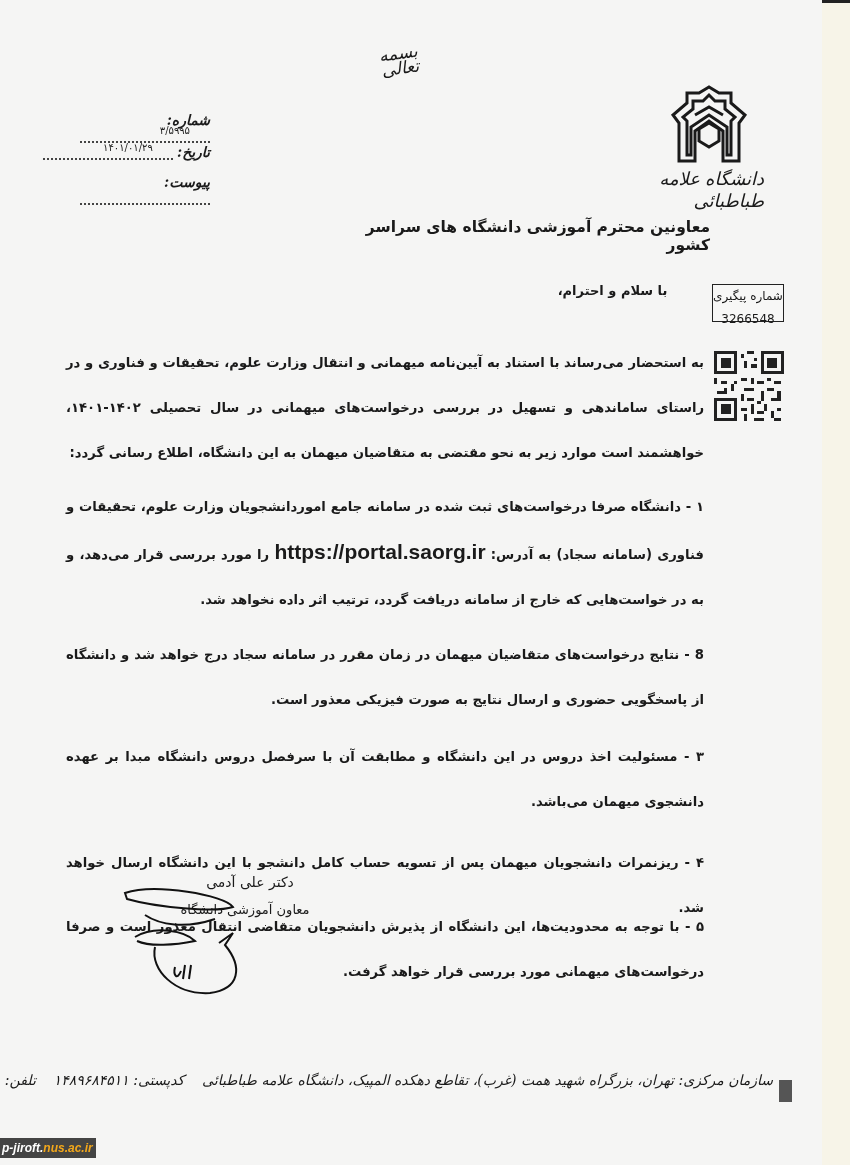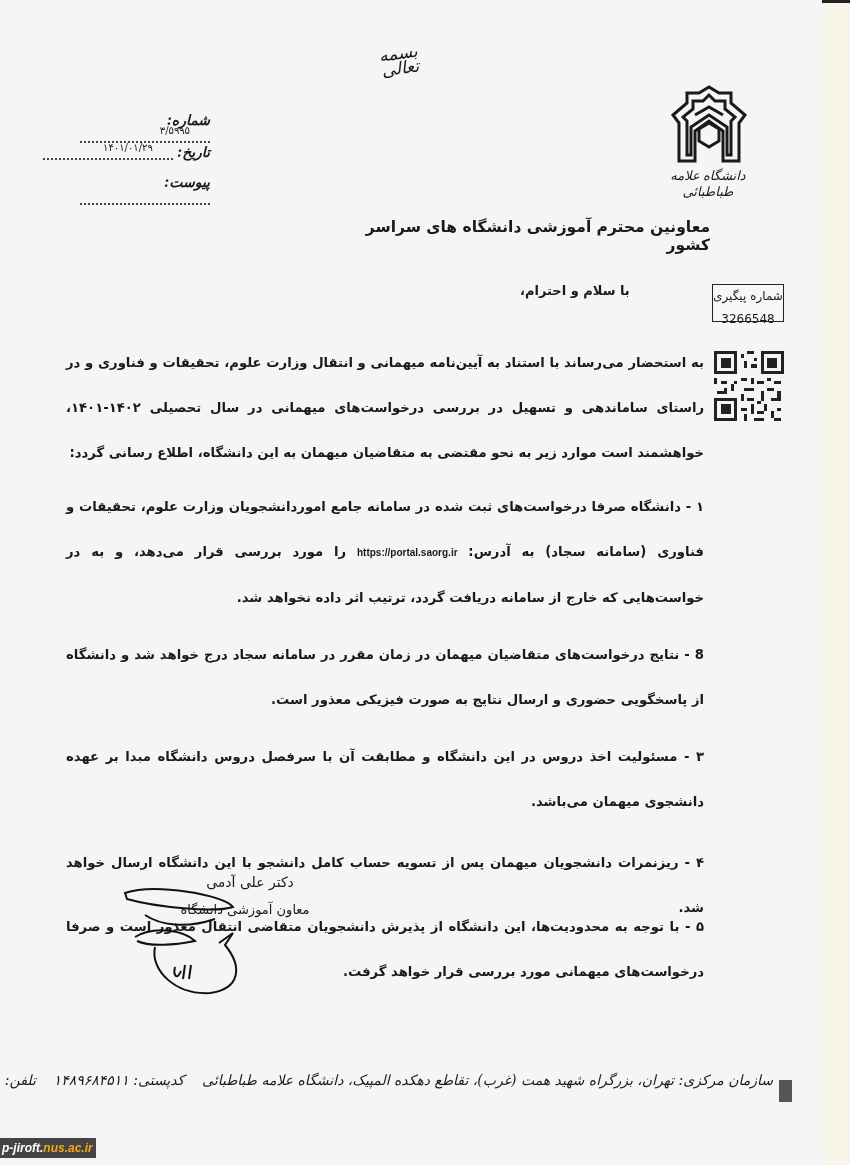"دانشگاه علامه طباطبائی" .logo-text { font-family: Liberation Serif, serif -> Liberation Sans, sans-serif; font-size: 13px -> 18px; text-align: center -> right }
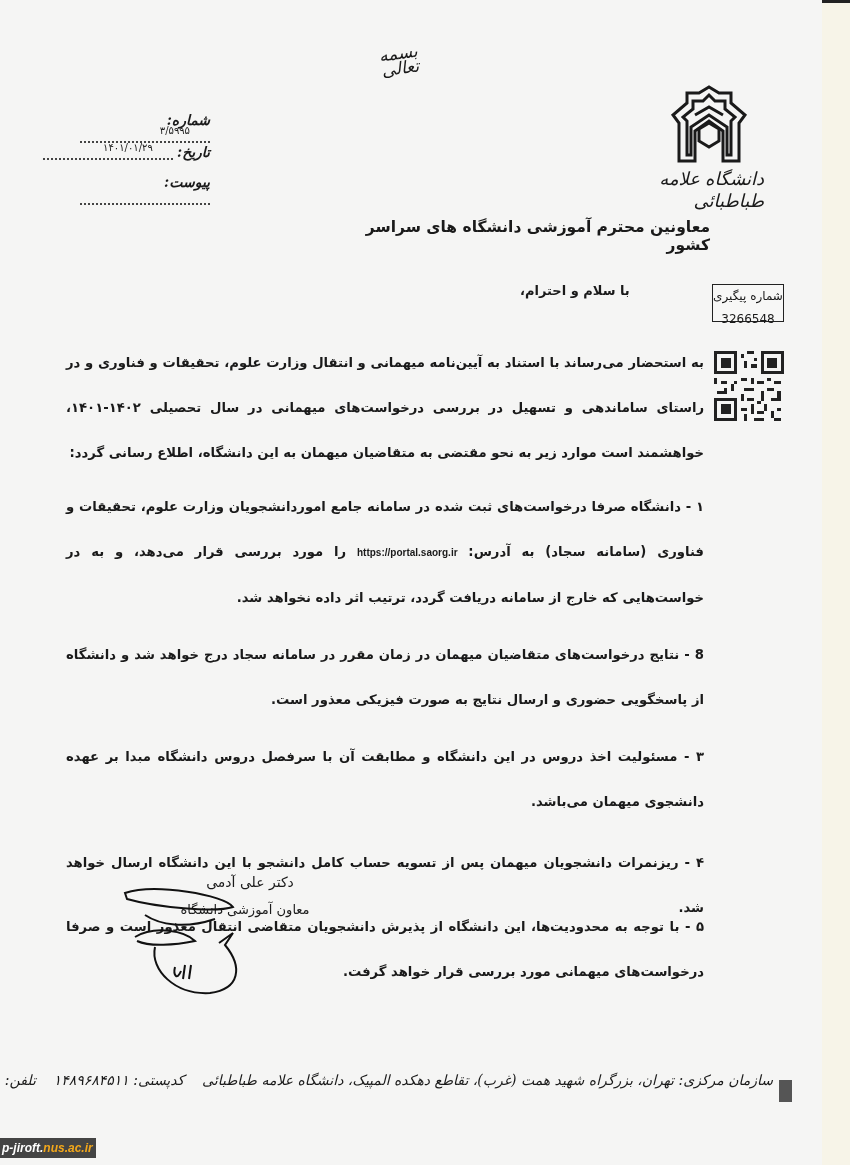"با سلام و احترام،" .greeting { text-align: left -> center }
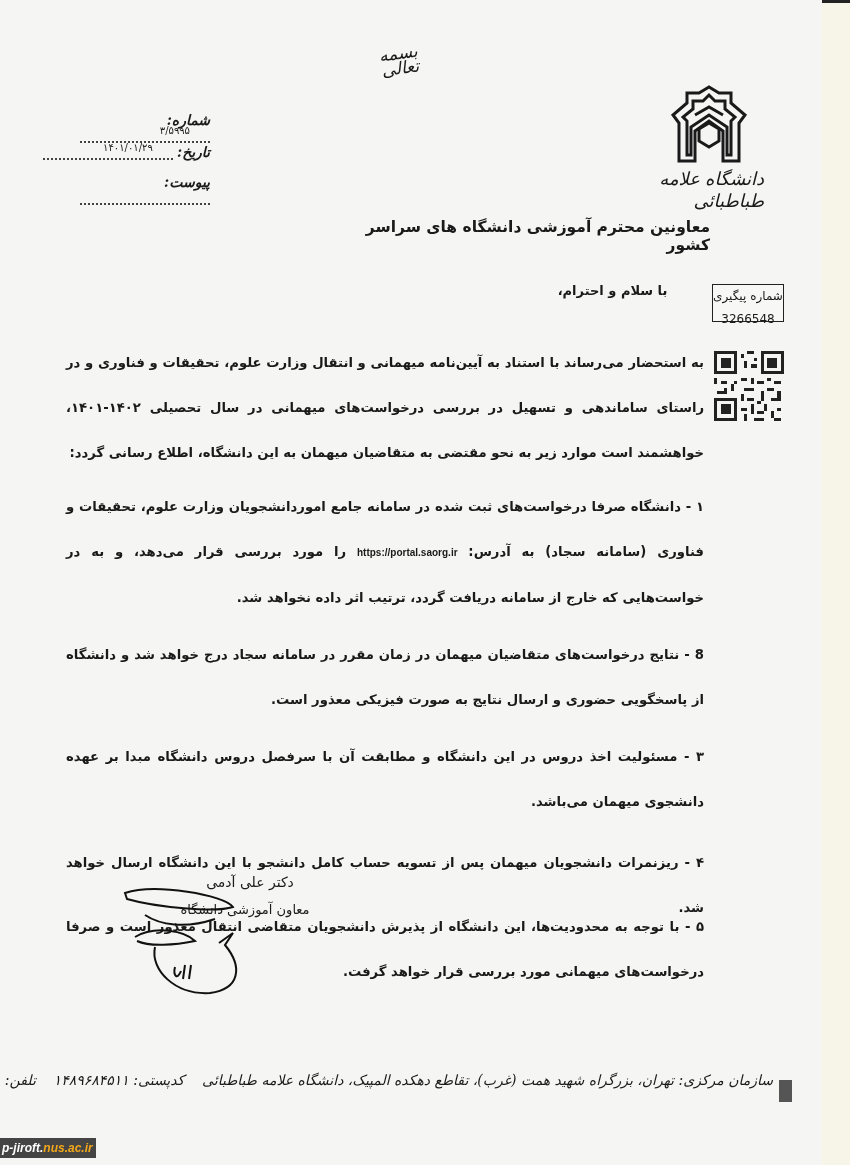"https://portal.saorg.ir" .para .url { font-size: 10px -> 21px }
